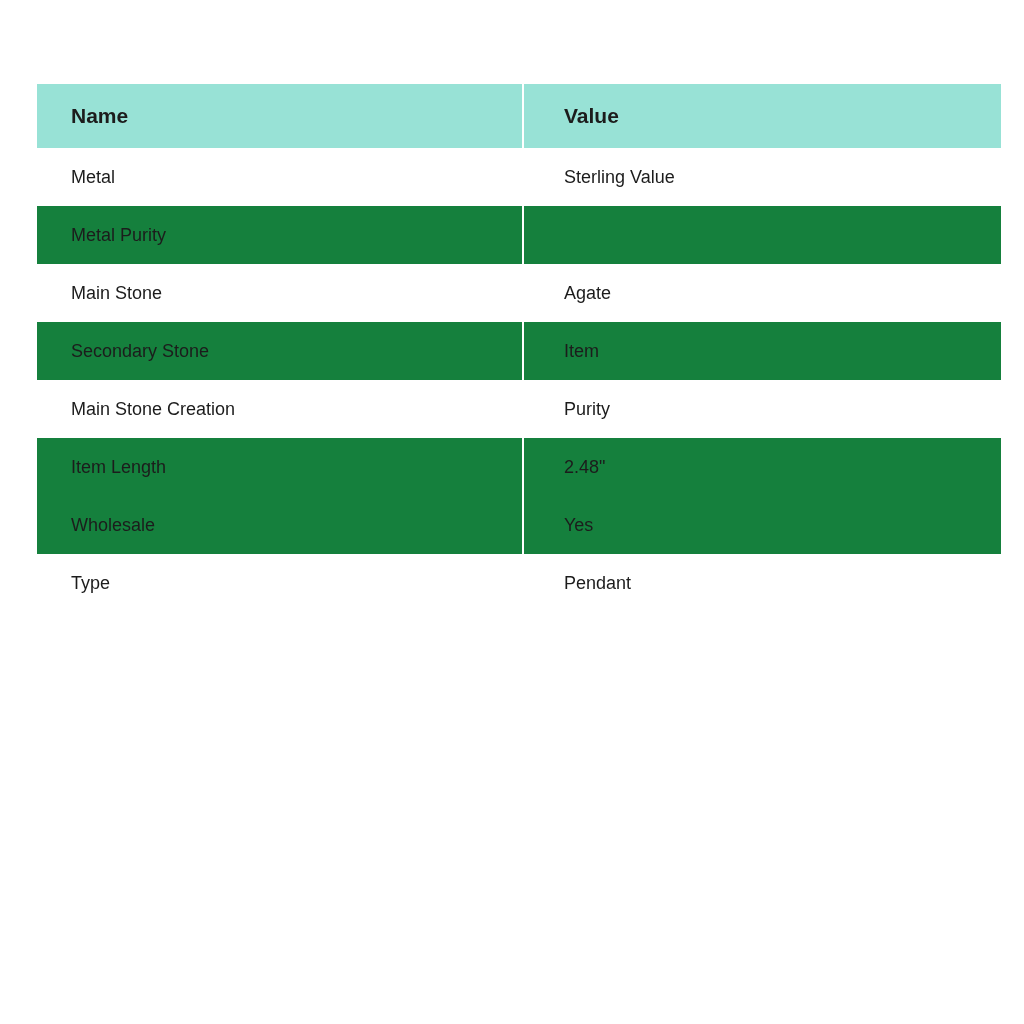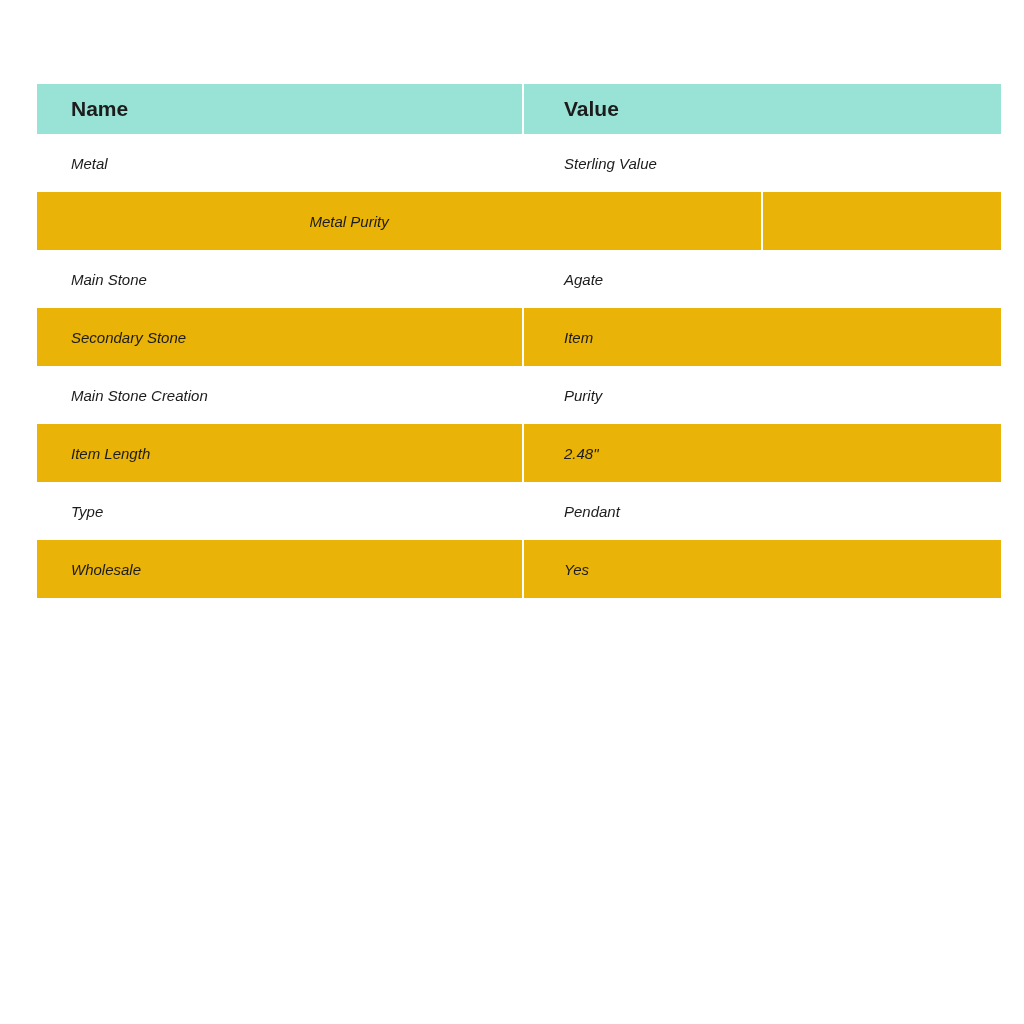"Name" .header-row { height: 50px -> 64px }
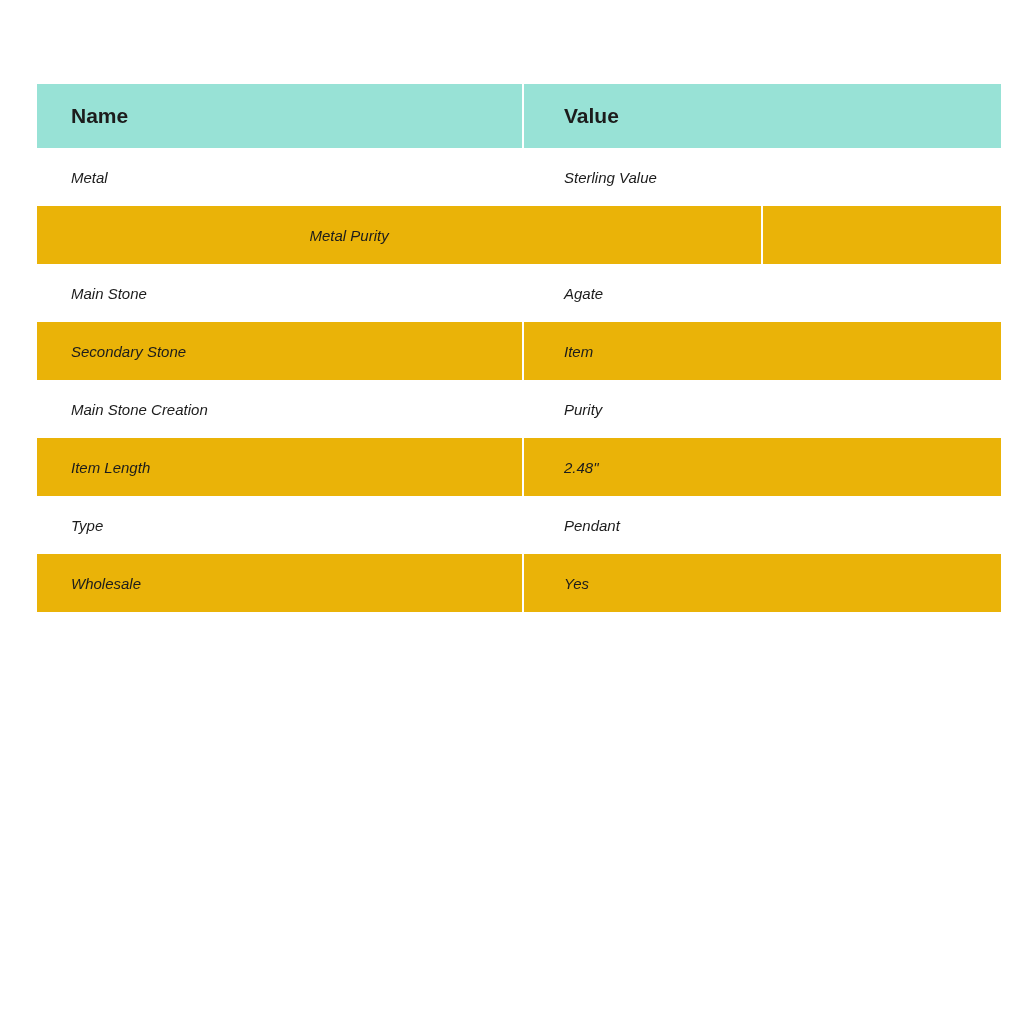"Metal" .row .cell { font-size: 15px -> 18px; font-style: italic -> none }
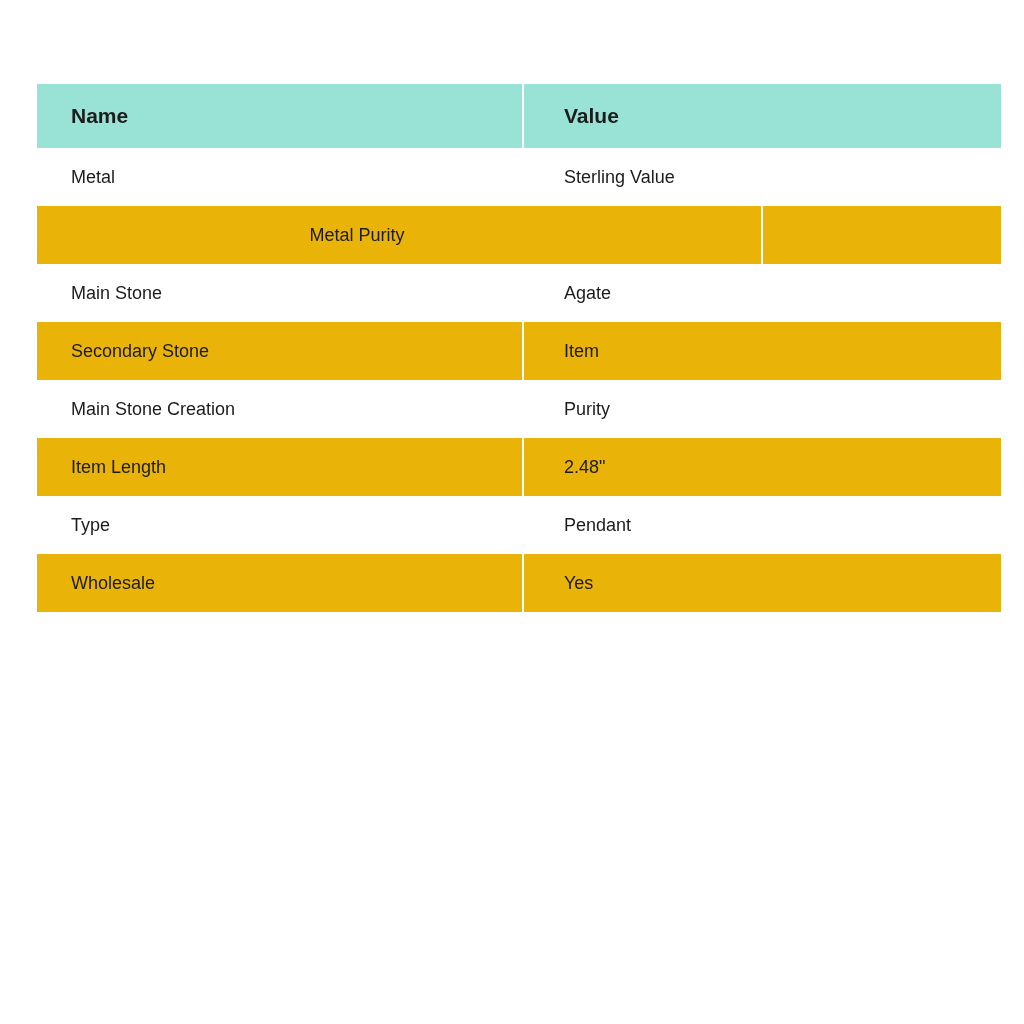"Metal Purity" .row.alt { background: #eab308 -> #15803d; justify-content: center -> none }
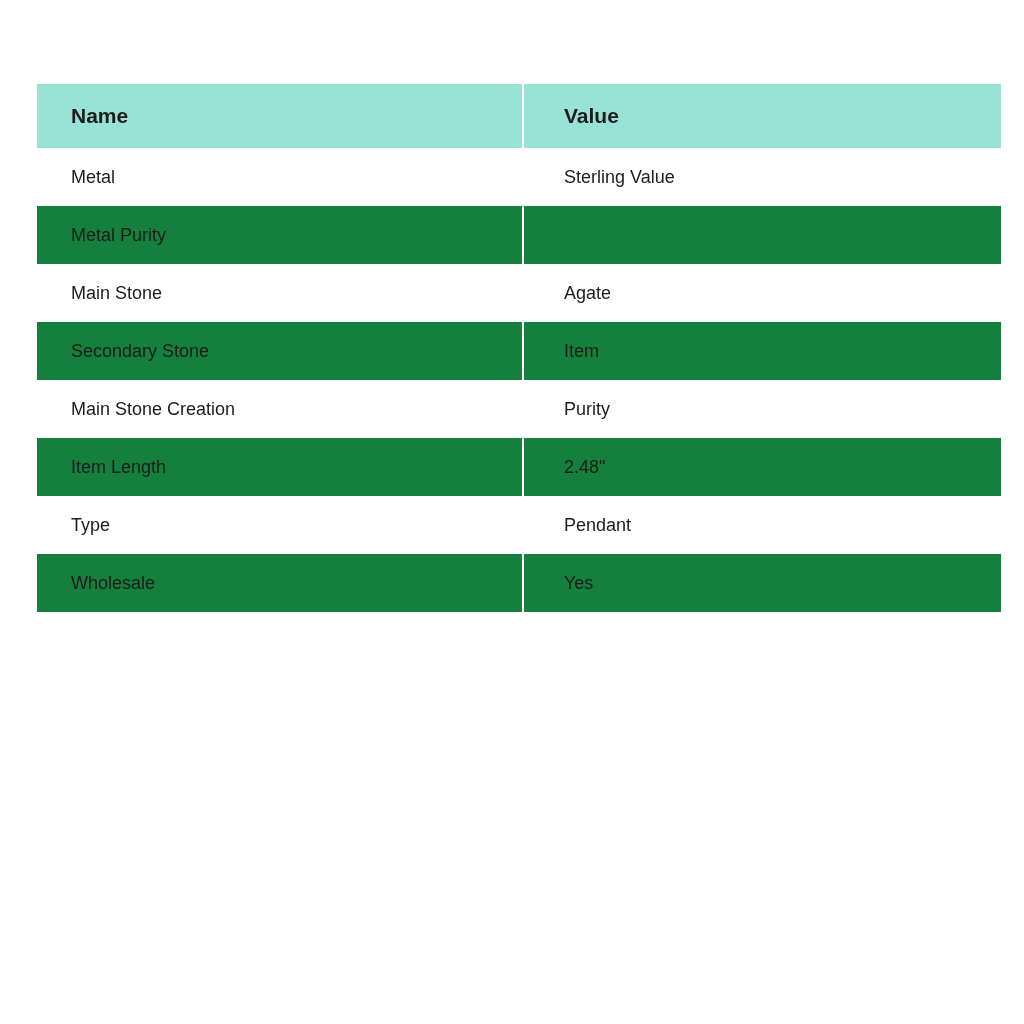"Type" div.row { order: before "Wholesale" -> after "Wholesale" }
